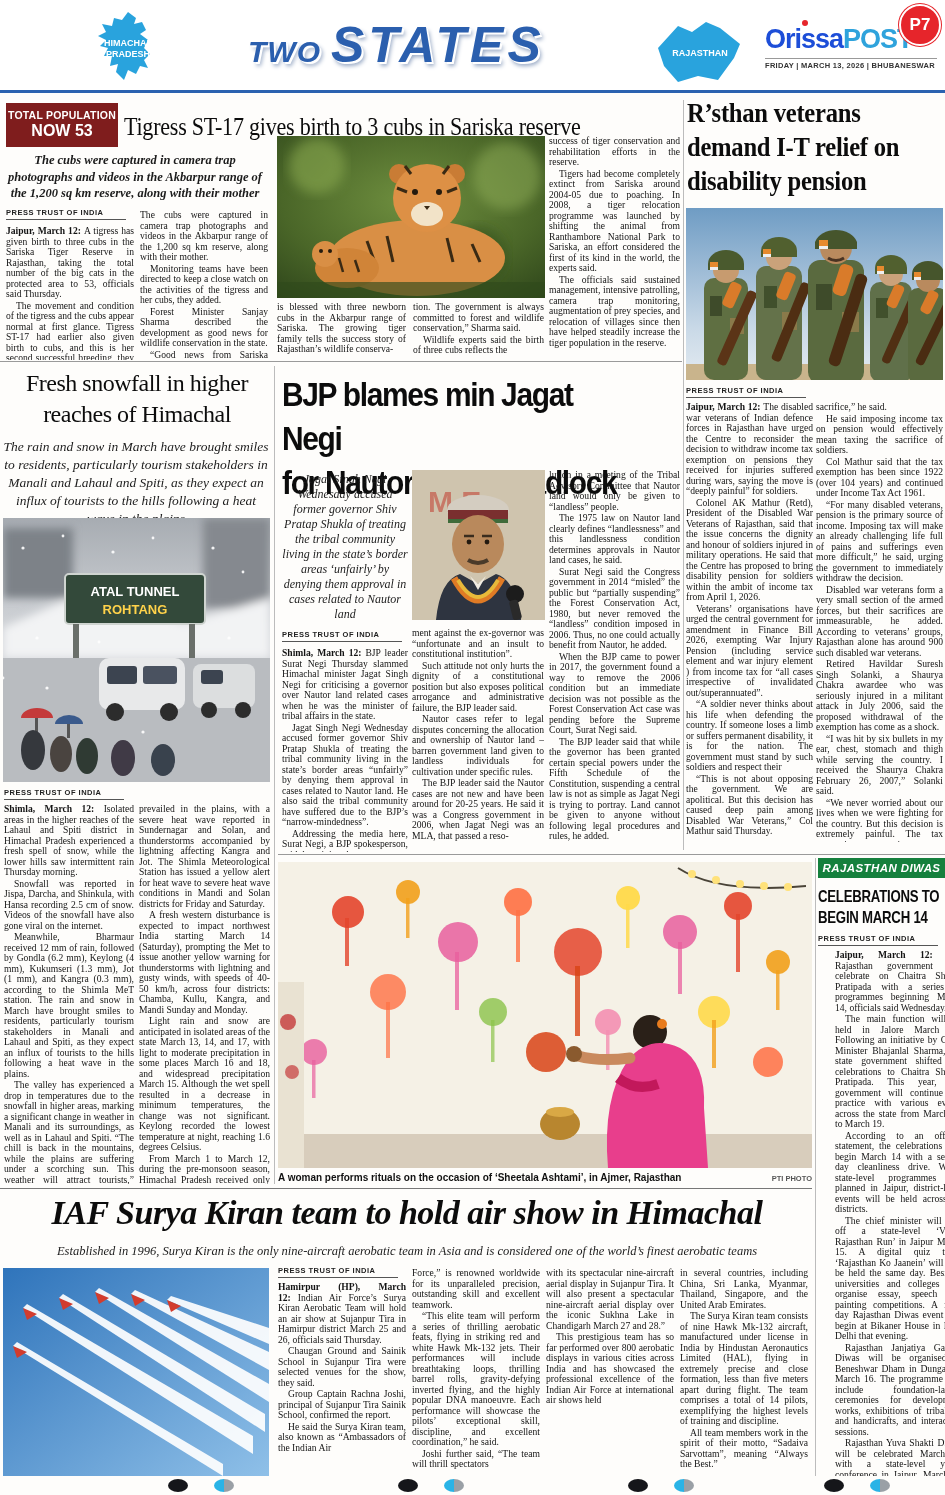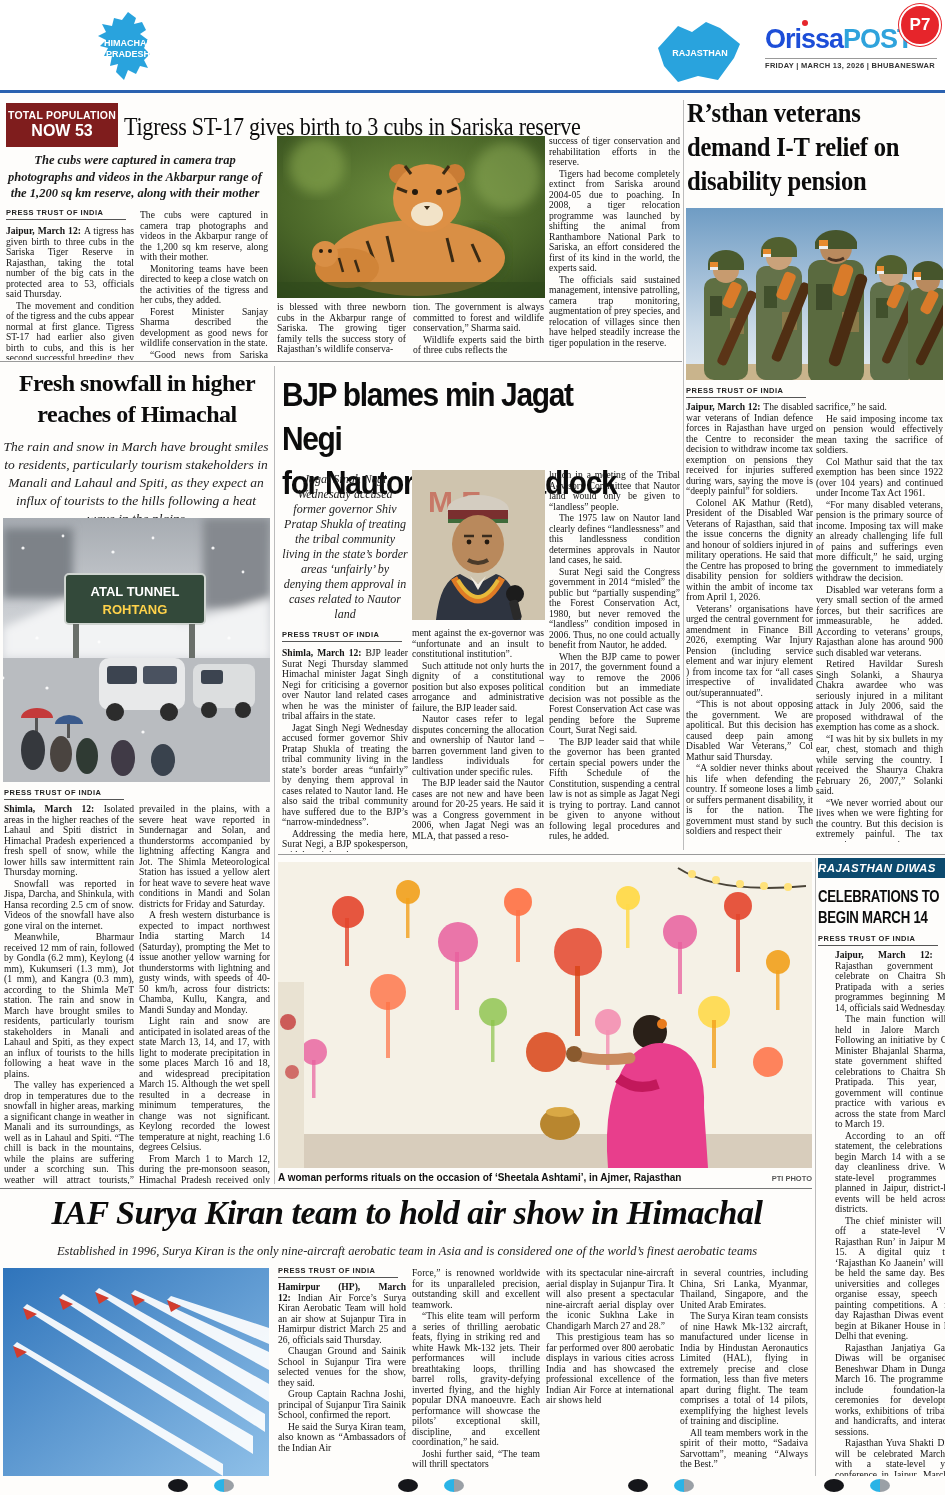"TWO" div.abs { html: none -> <div> <span>TWO</span> <span>STATES</span> </div> }
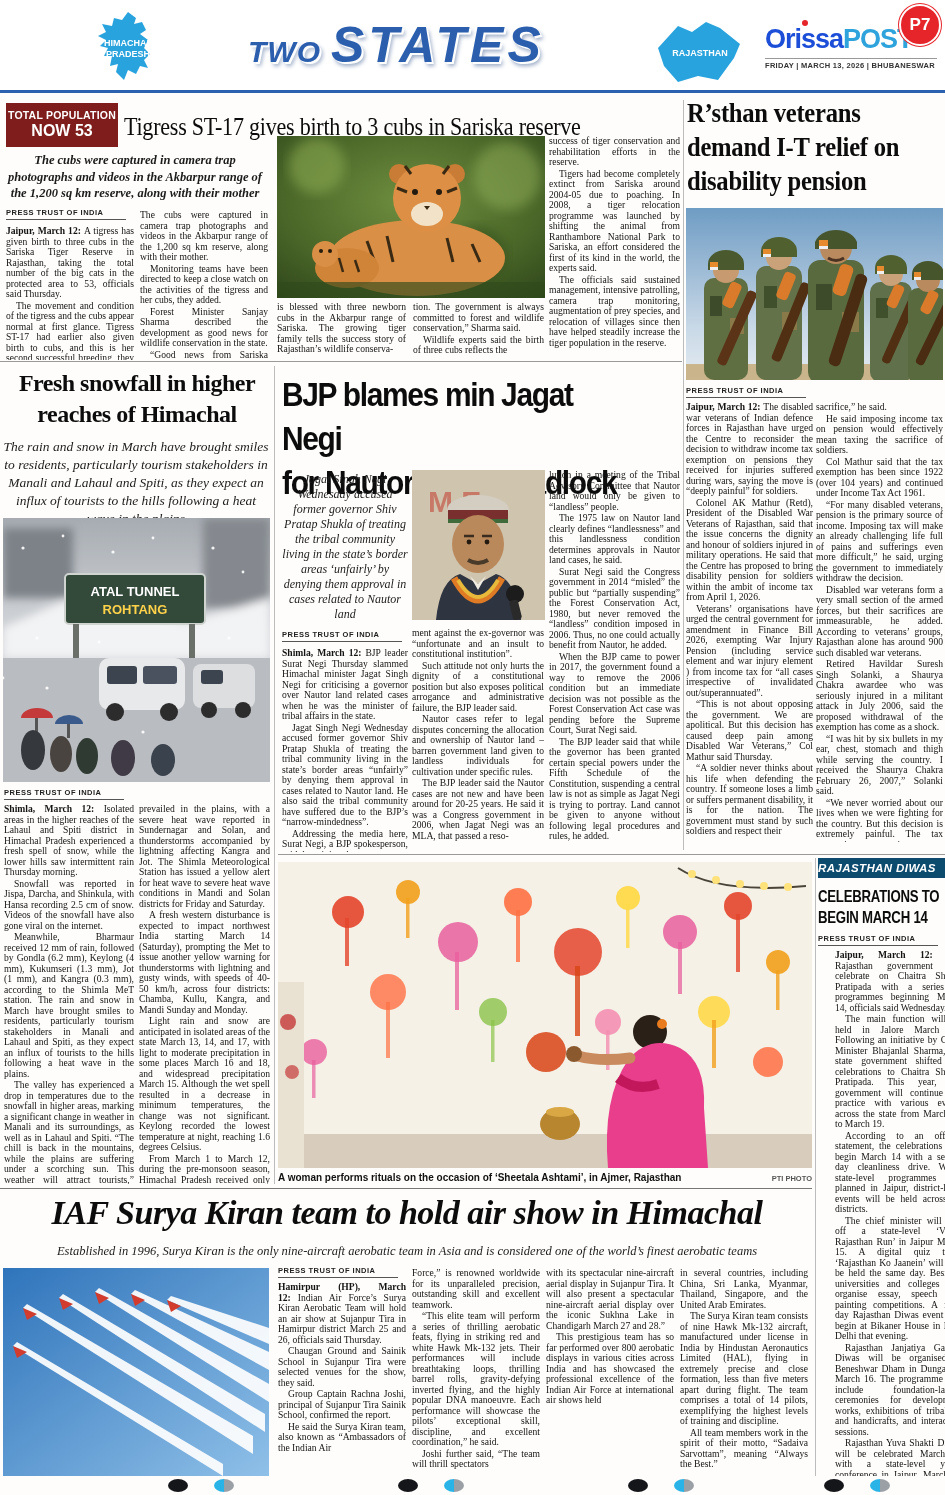"Fresh snowfall in higher reaches" div.abs { font-weight: bold -> none }
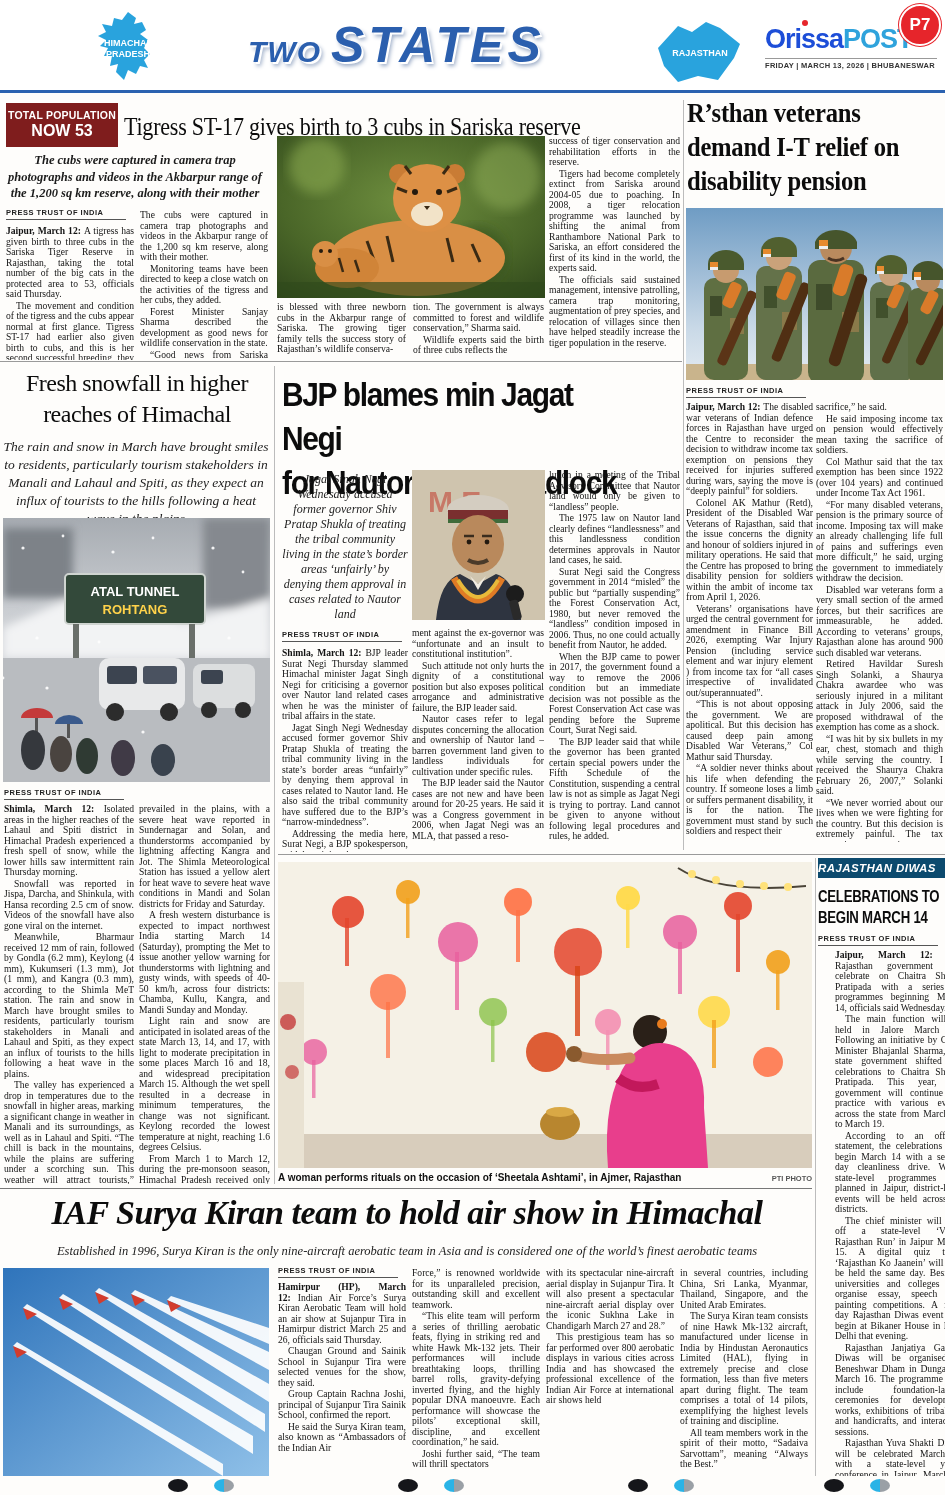"“This is not about opposing" p { order: before "“A soldier never thinks about" -> after "“A soldier never thinks about" }
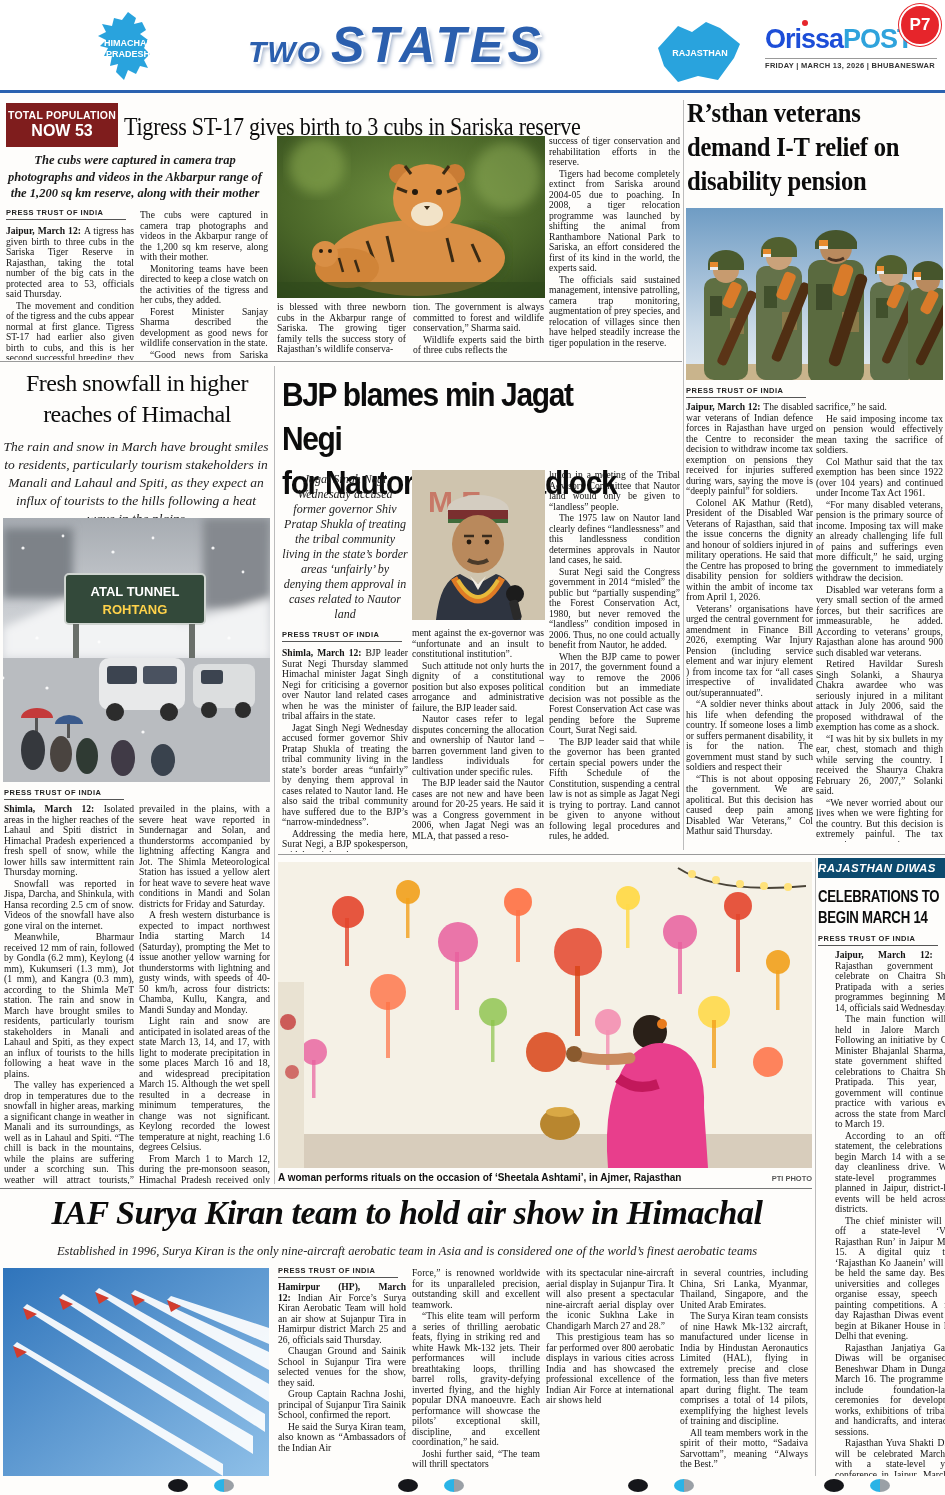"RAJASTHAN DIWAS" .kicker { background: #0c4a6e -> #15803d; text-align: left -> center }
